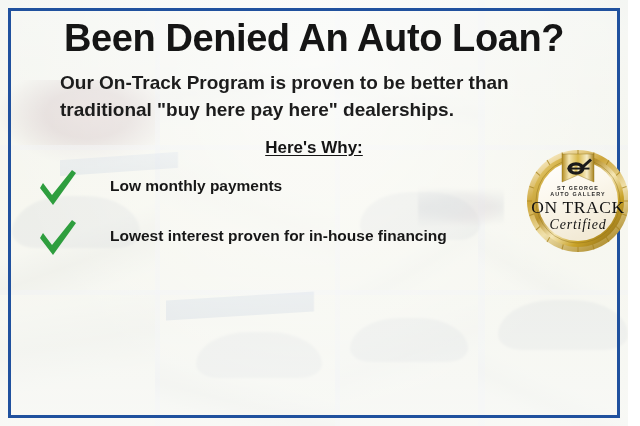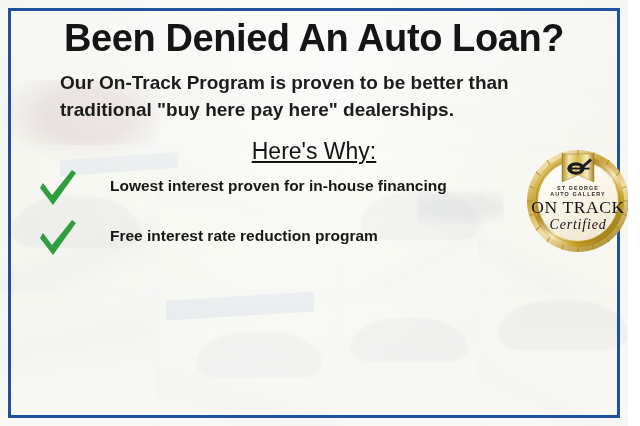"Here's Why:" .whylabel { font-size: 23px -> 17px; font-weight: normal -> bold }
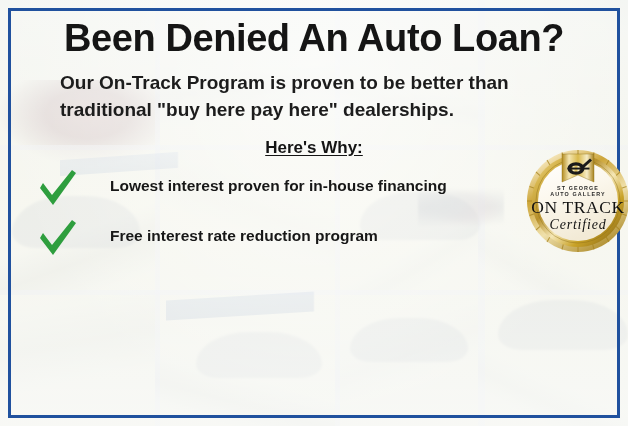"Low monthly payments" div.bullet { html: none -> <div> <span> <svg> <path></path> </svg> </span> <span>Low monthly payments</span> </div> }
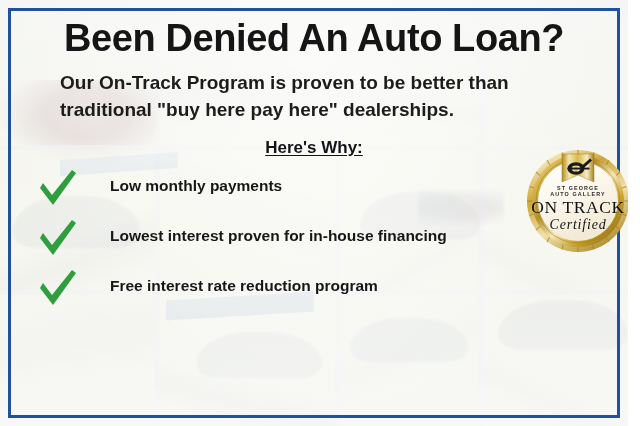"Free interest rate reduction program" div.bullet { html: <div> <span> <svg> <path></path> </svg> </span> <span>Free interest rate reduction program</span> </div> -> none }
